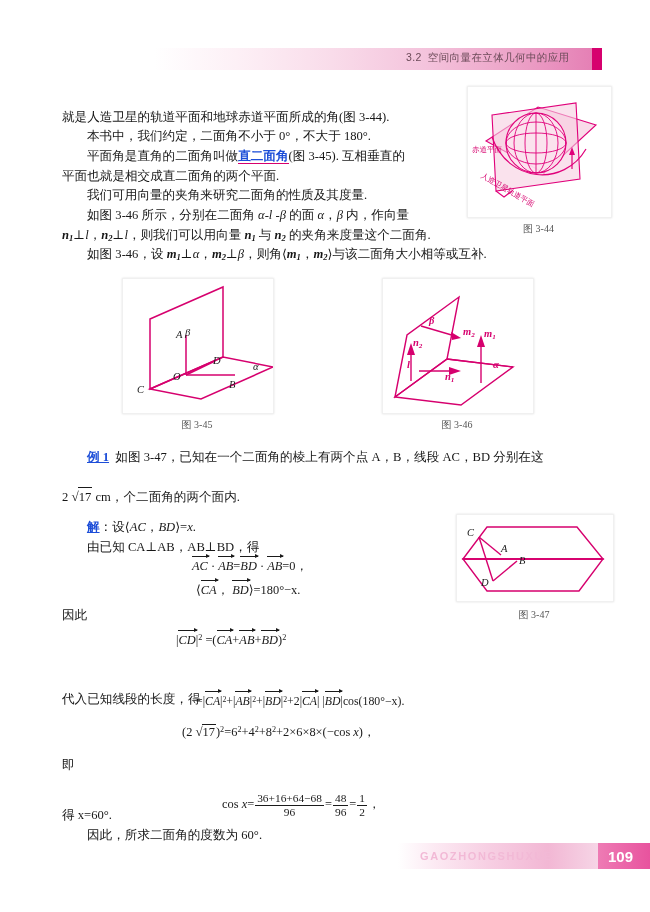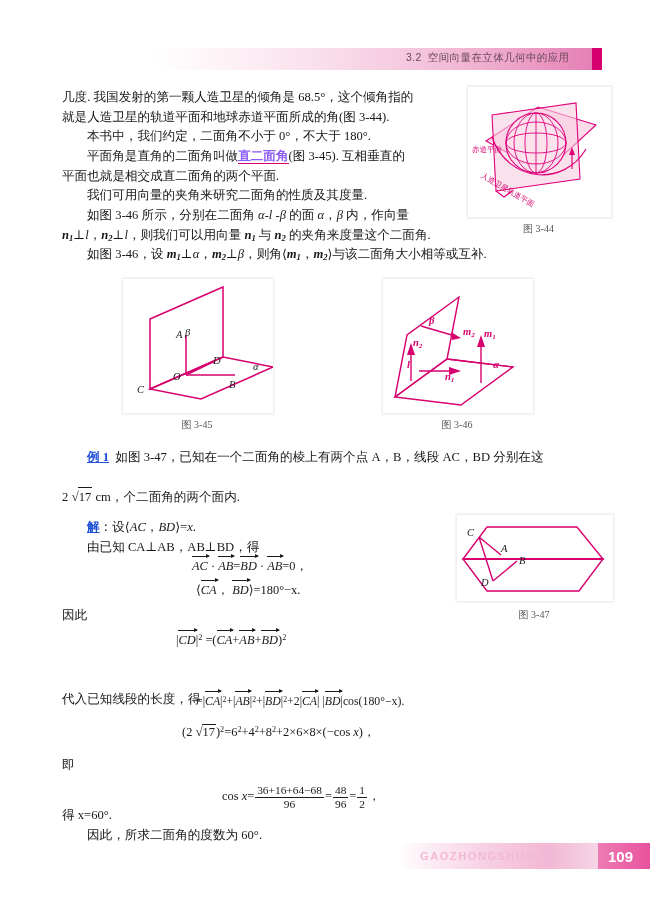"几度. 我国发射的第一颗人造卫星的倾角是 68.5°，这个倾角指的" span { html: <span>几度. 我国发射的第一颗人造卫星的倾角是 68.5°，这个倾角指的</span> -> none }
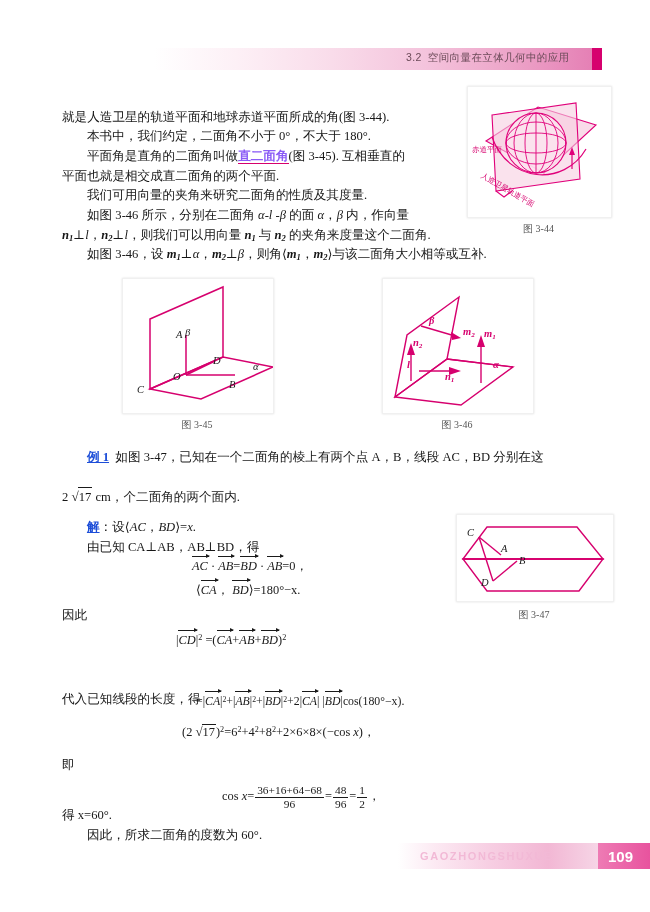"直二面角" .kw { color: #8b5cf6 -> #1d4ed8 }
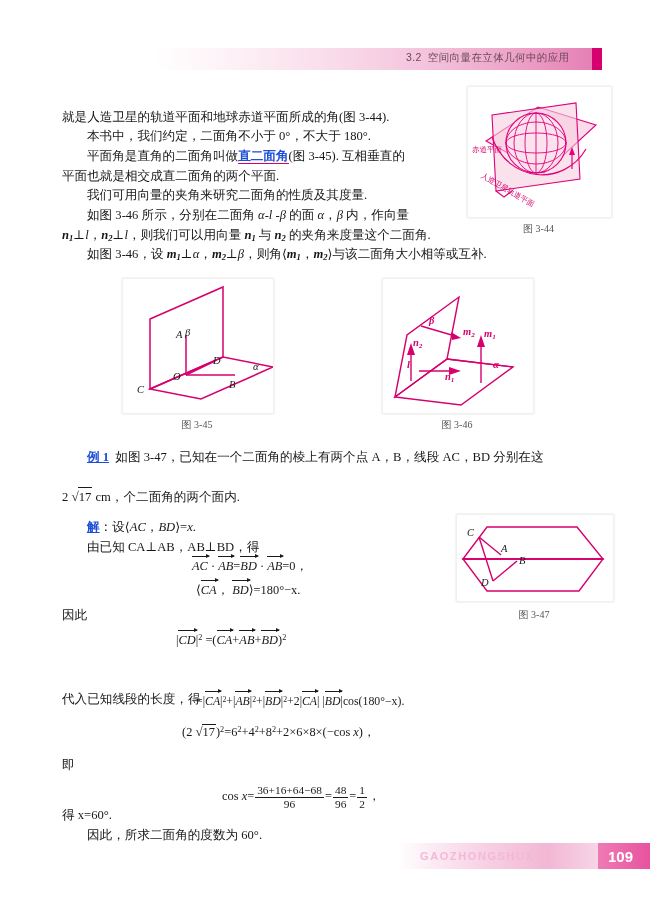"36+16+64−68" .frac { margin: 4px 1px -> 12px 1px }
